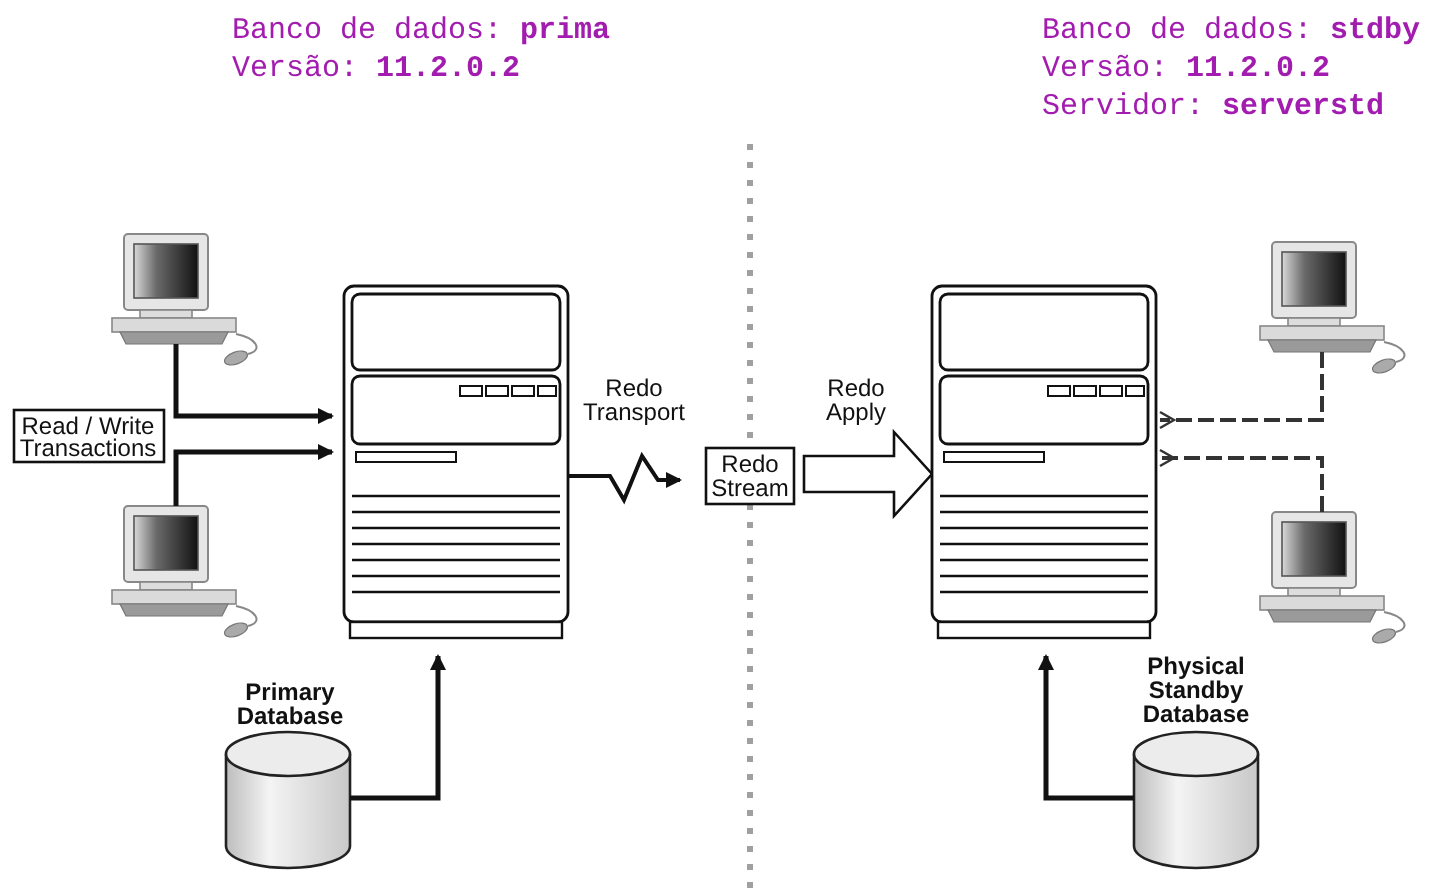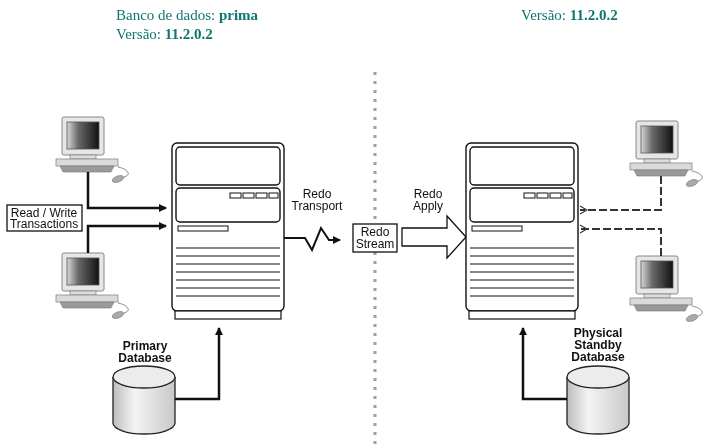"Banco de dados: prima" .info { color: #0f766e -> #a21caf; font-family: Liberation Serif, serif -> Liberation Mono, monospace }
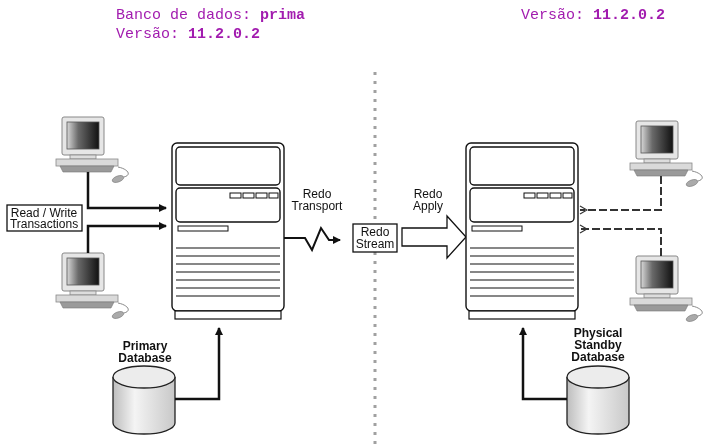"Banco de dados: stdby" div.row { html: none -> <div><span>Banco de dados:</span> <b>stdby</b></div> }
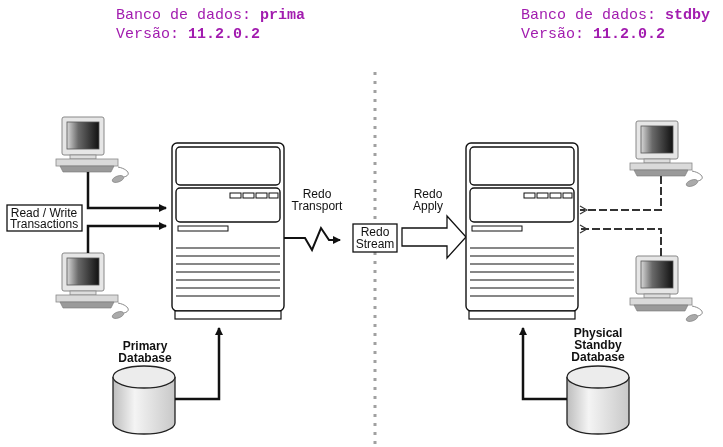"Servidor: serverstd" div.row { html: none -> <div><span>Servidor:</span> <b>serverstd</b></div> }
